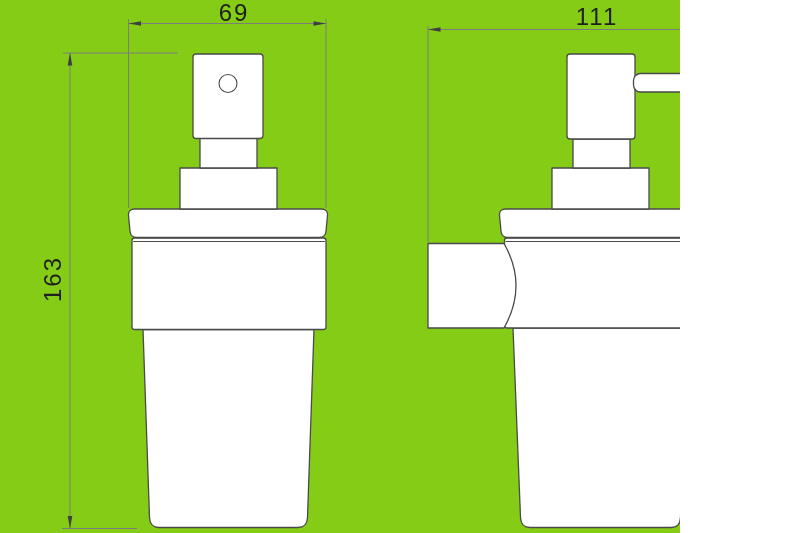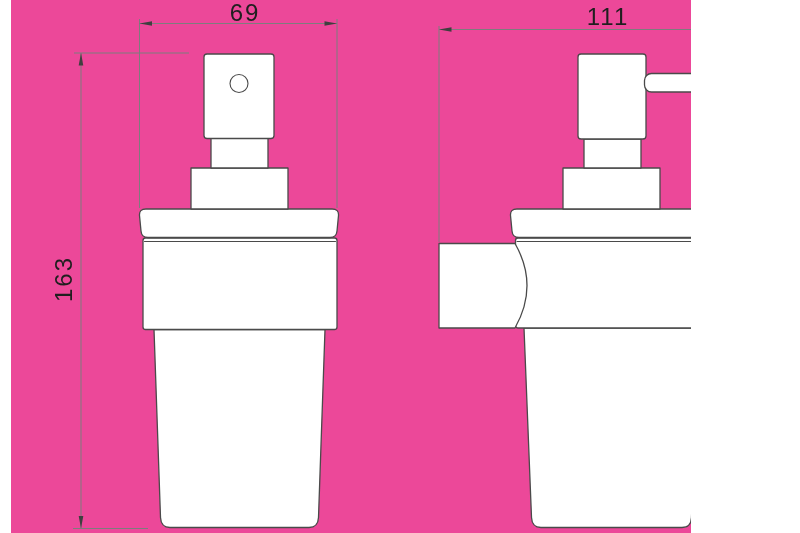"69" .canvas { background: #ec4899 -> #84cc16; margin-left: 11px -> none }
